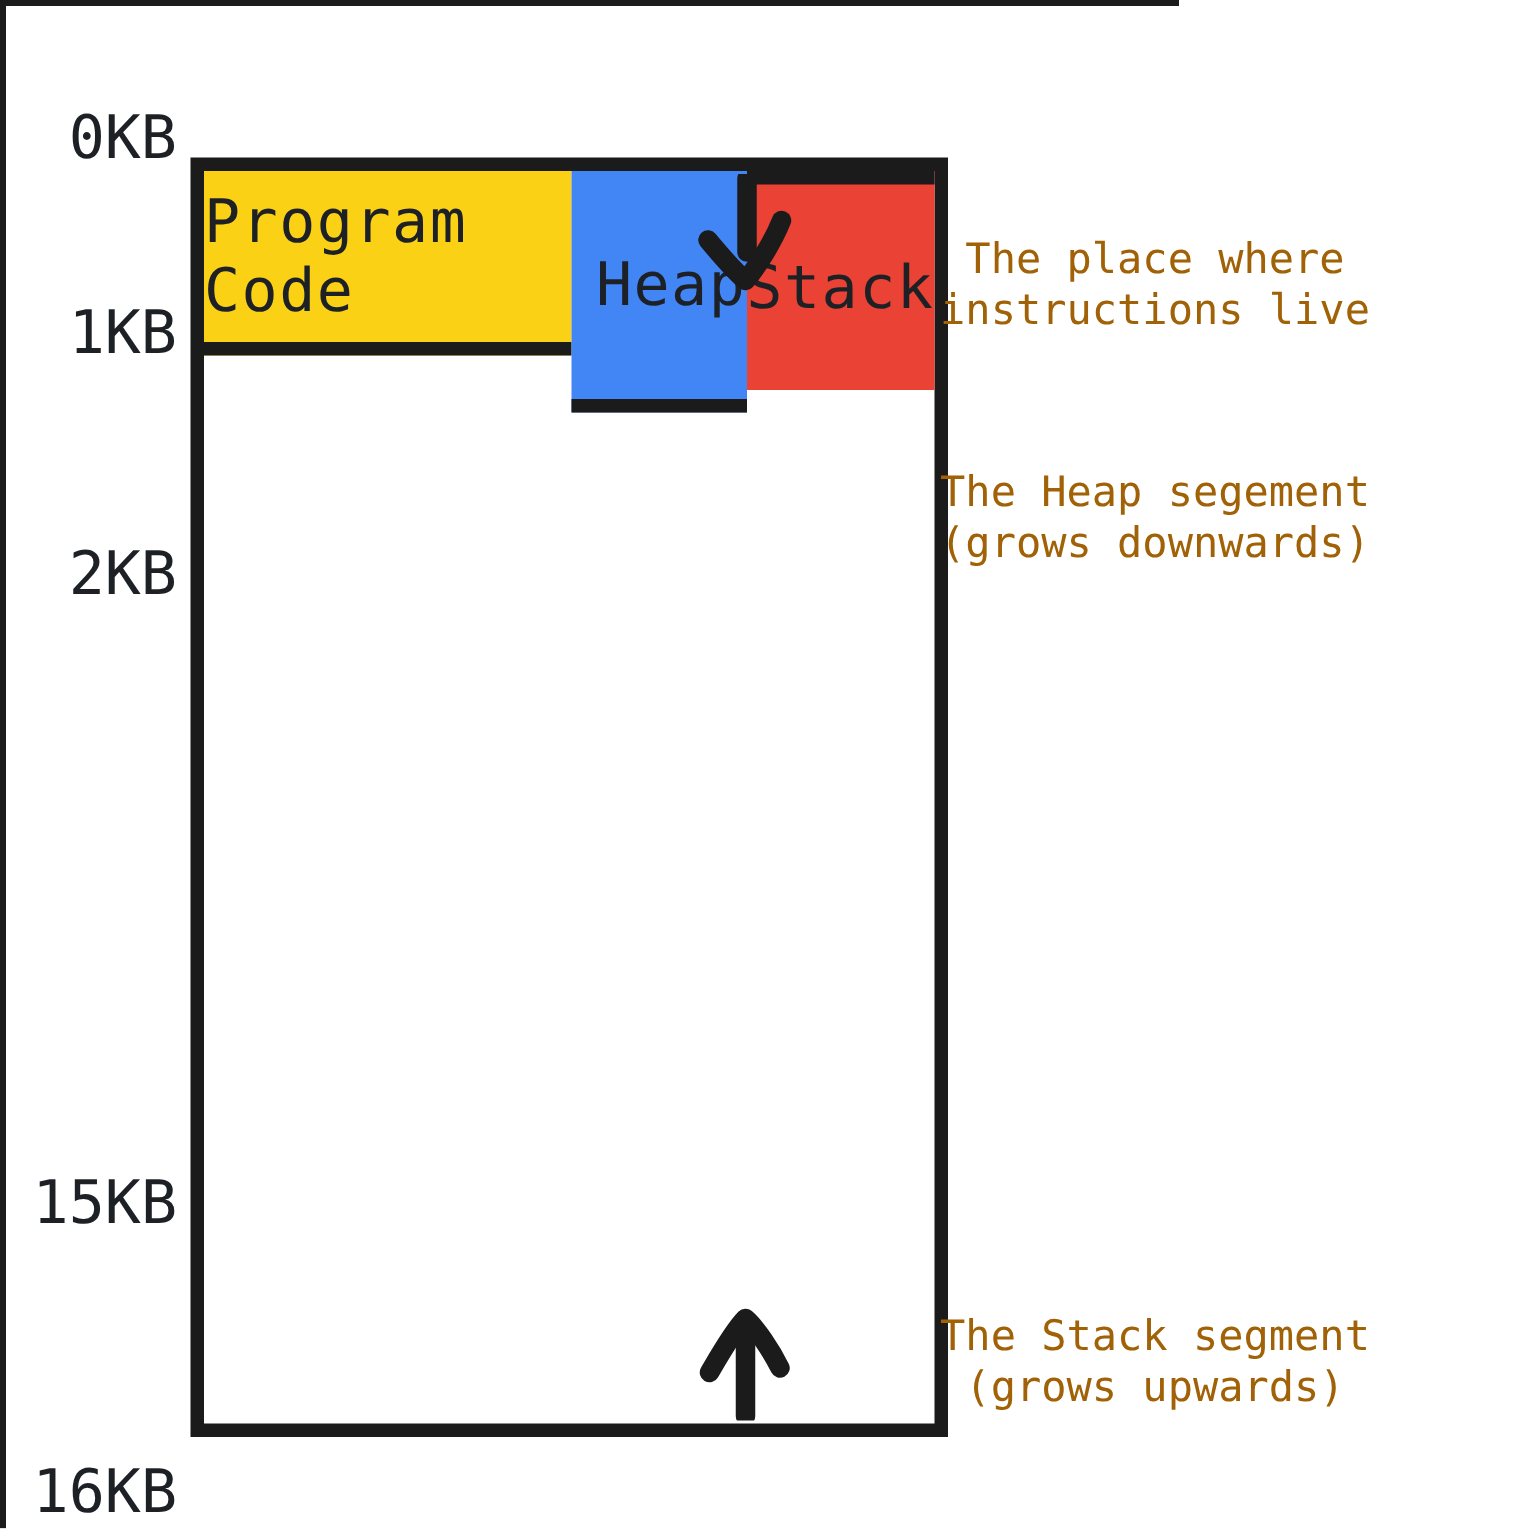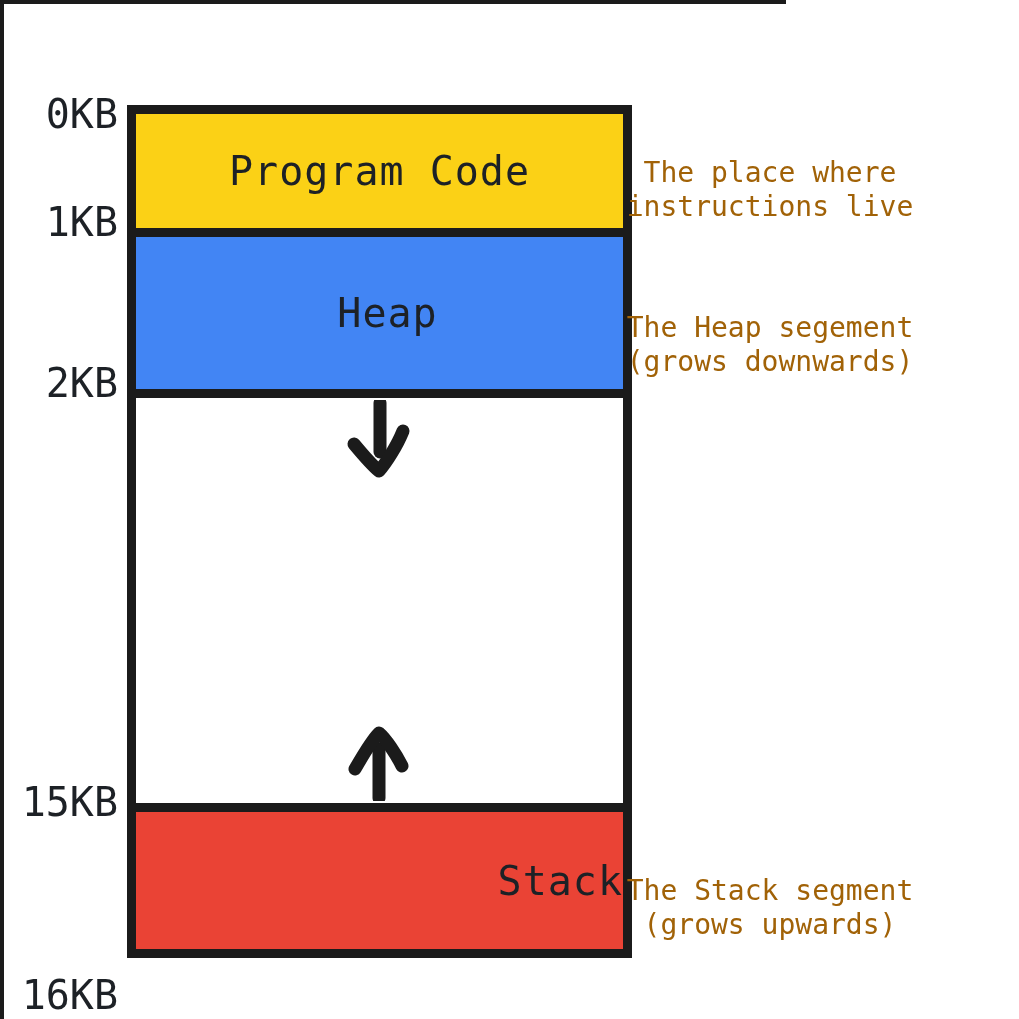"0KB" .addr-0kb { top: 92px -> 70px }
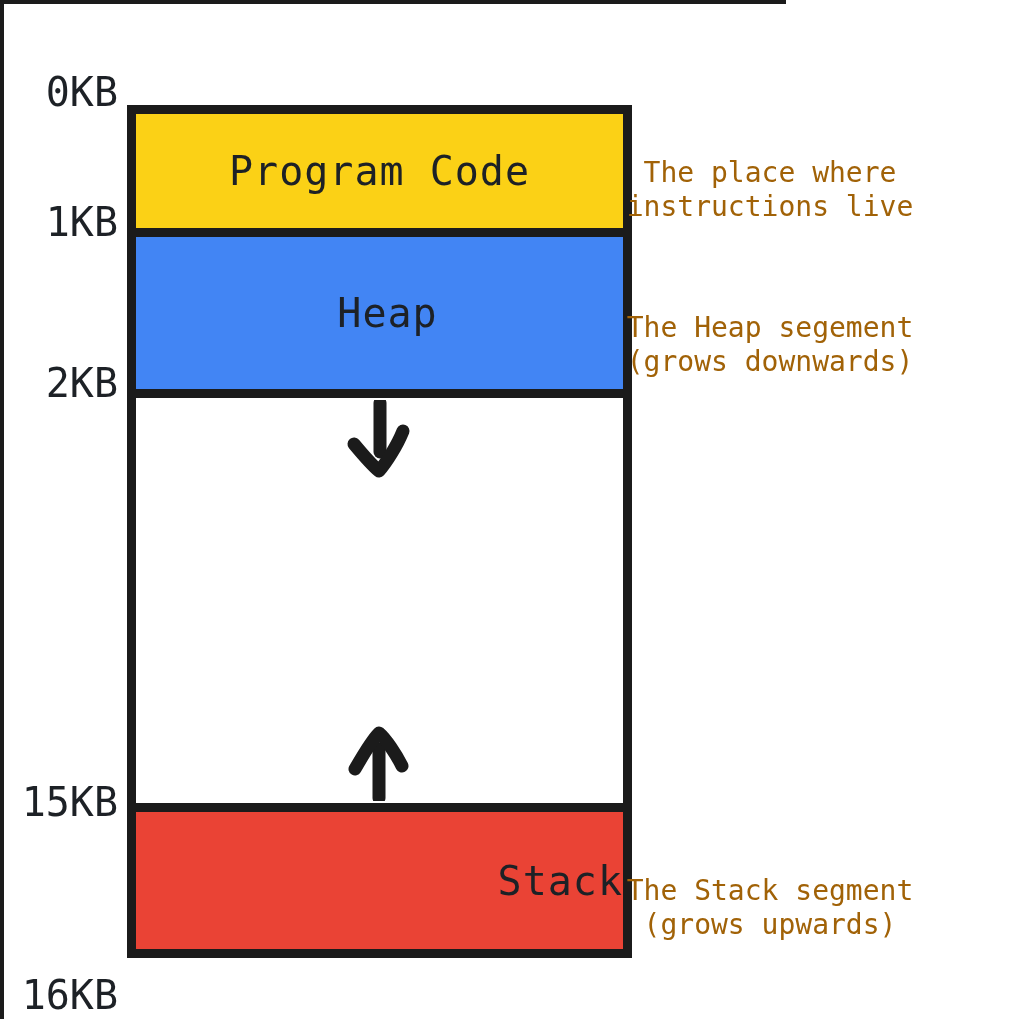"Program Code" .membox { flex-direction: column -> row }
